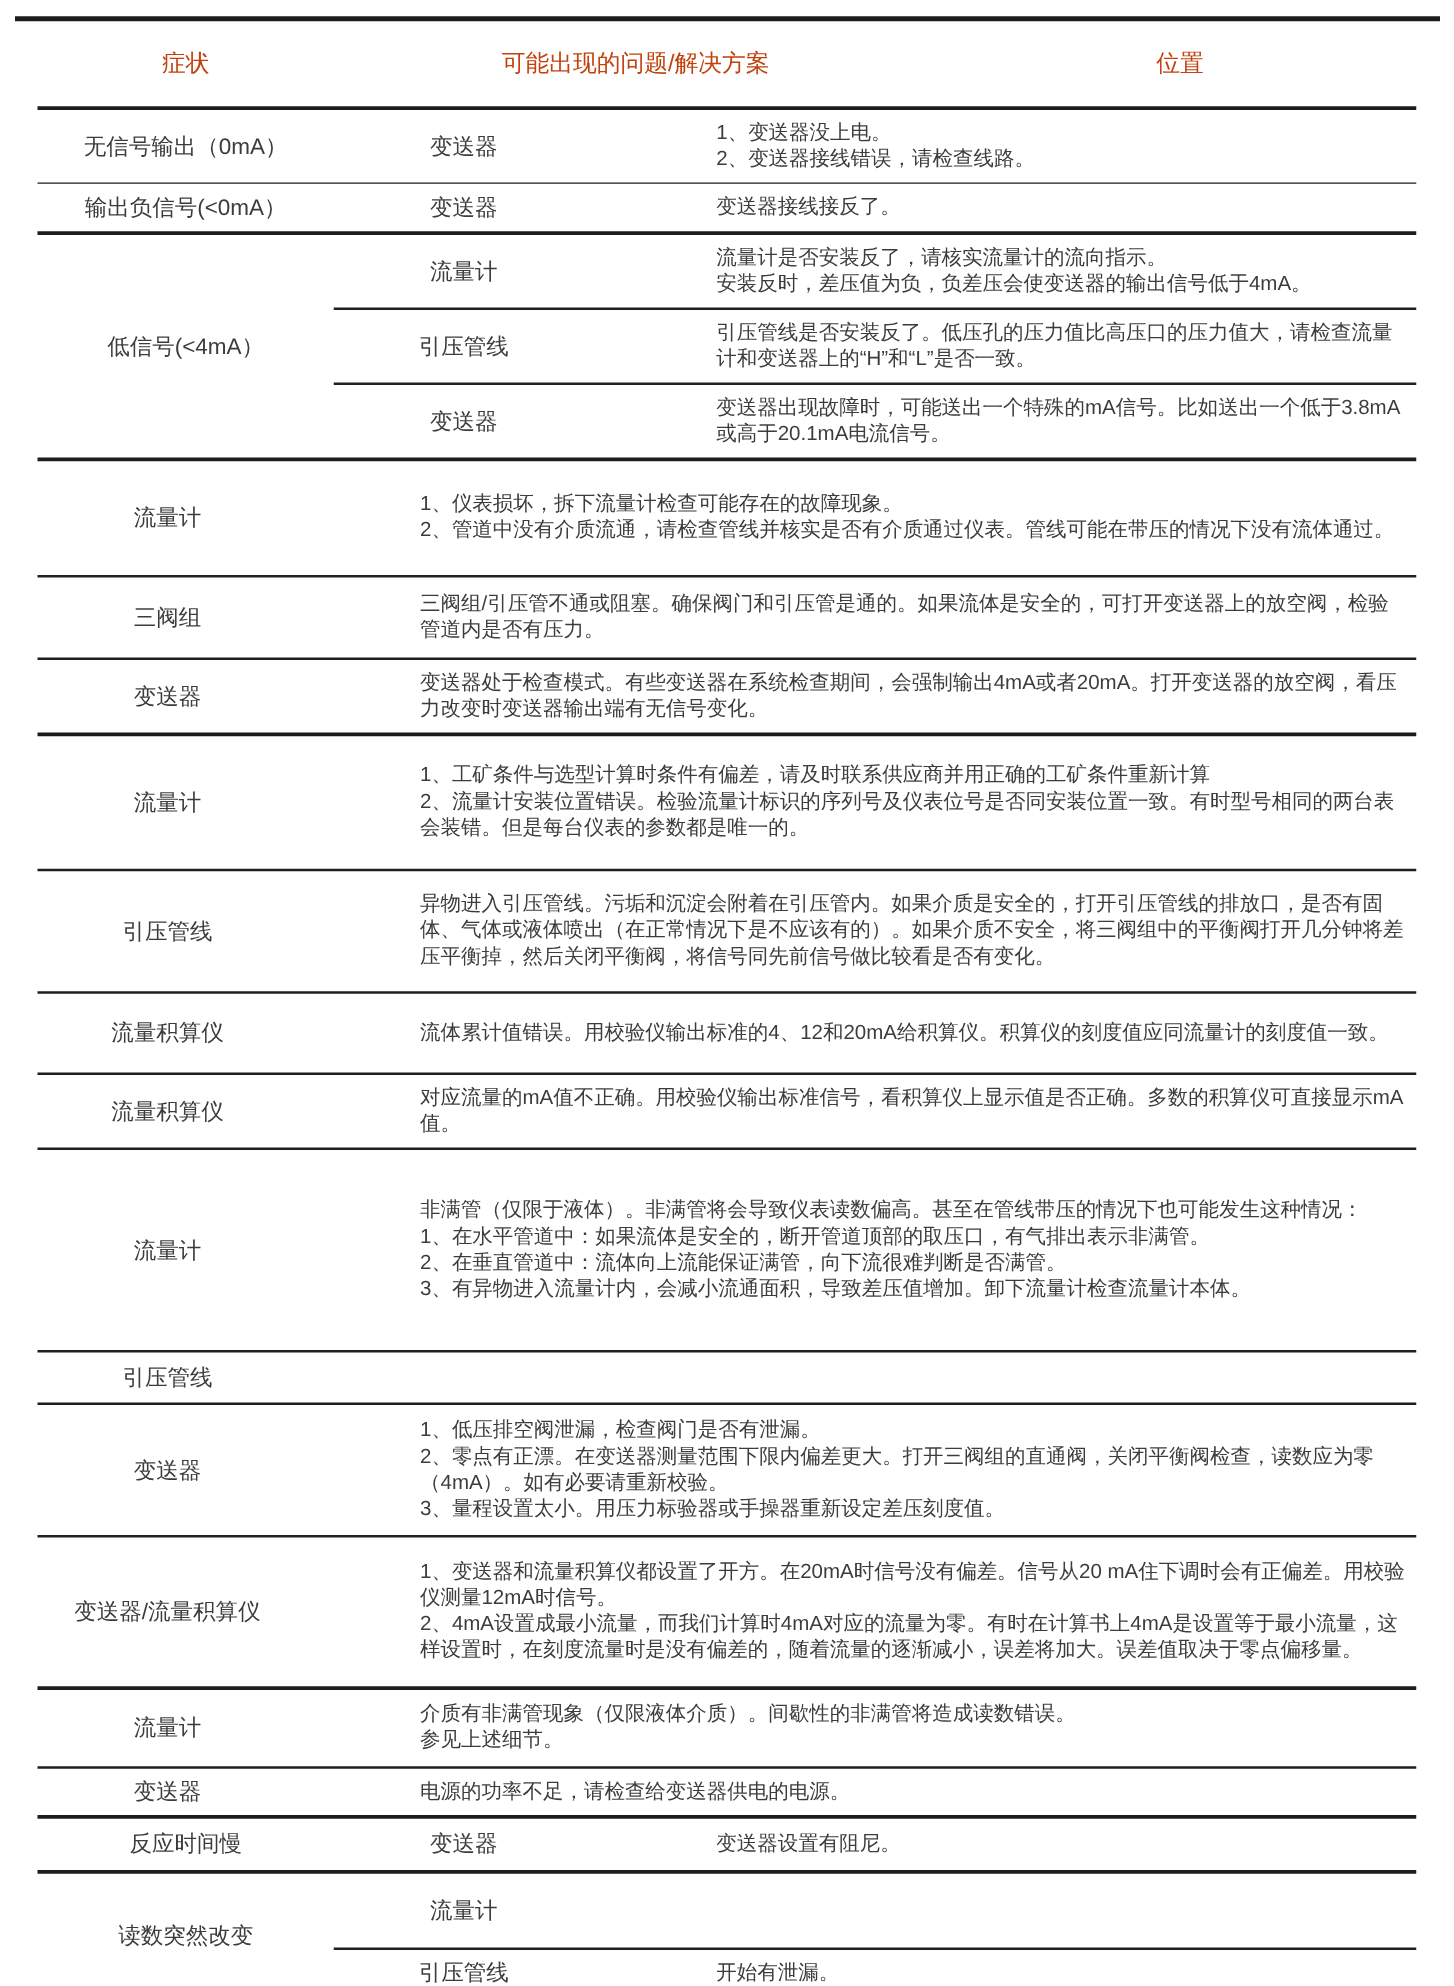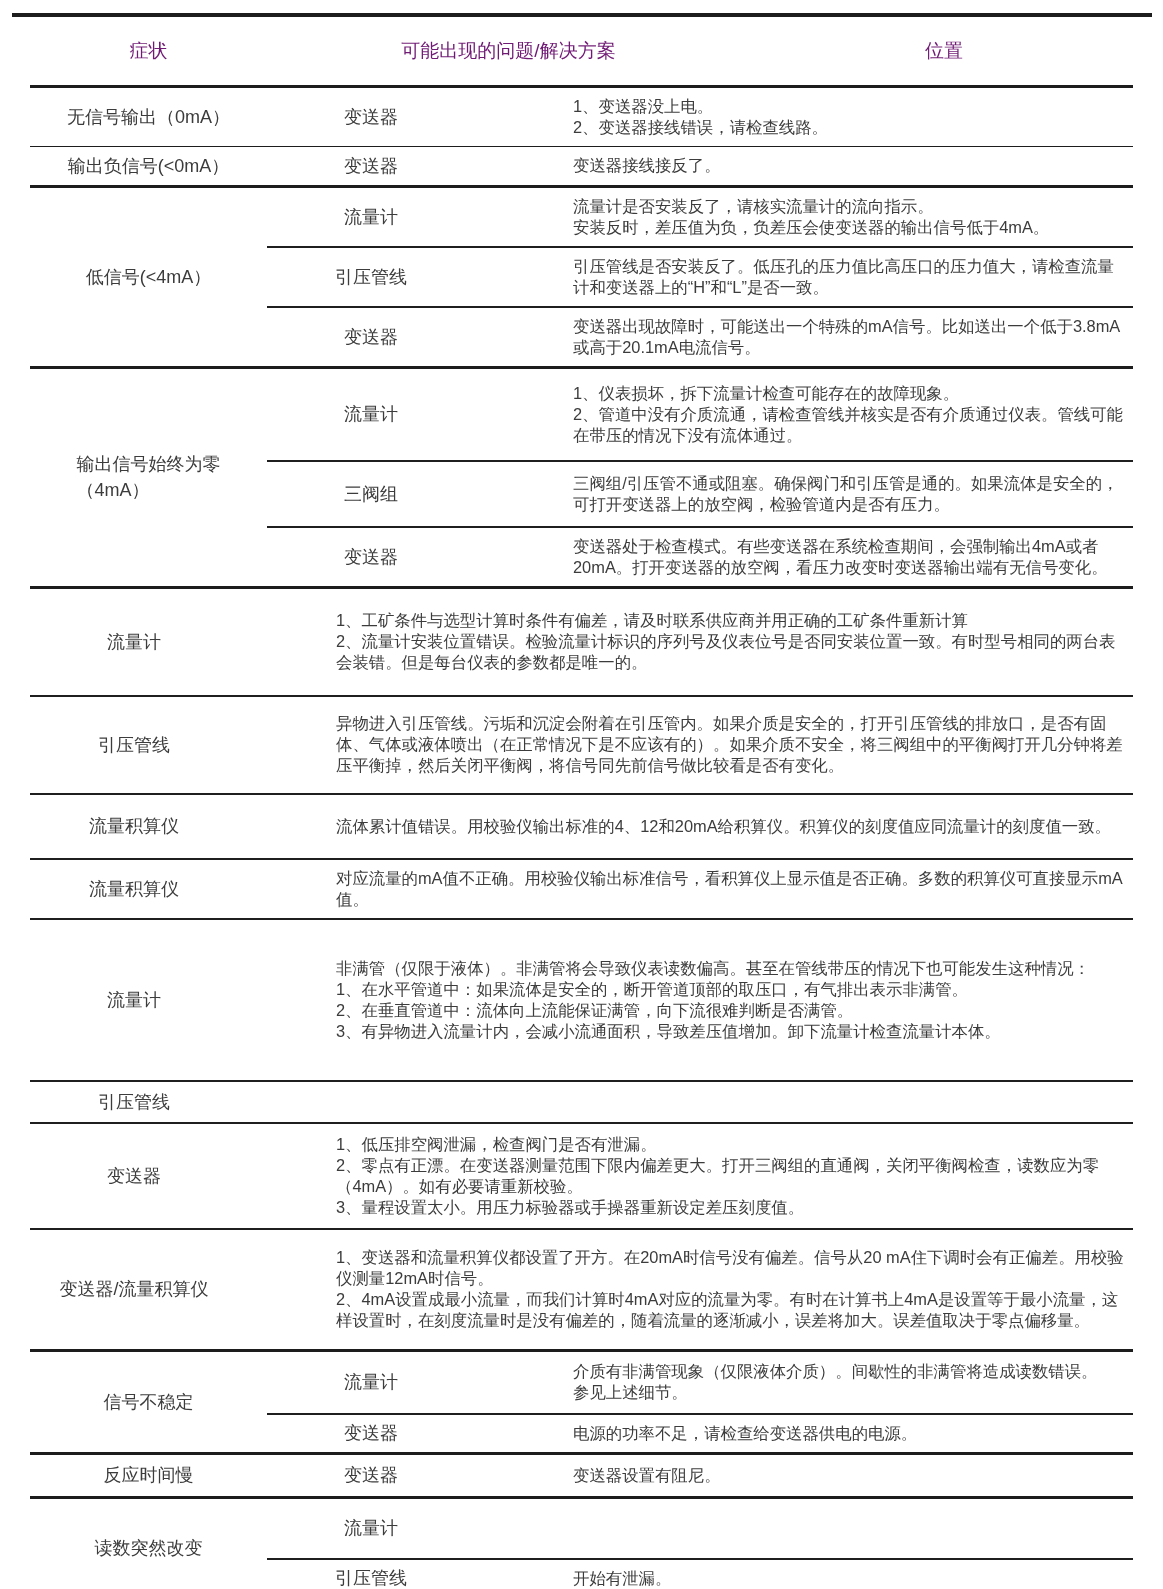"症状" .thead { color: #701a75 -> #c2410c }
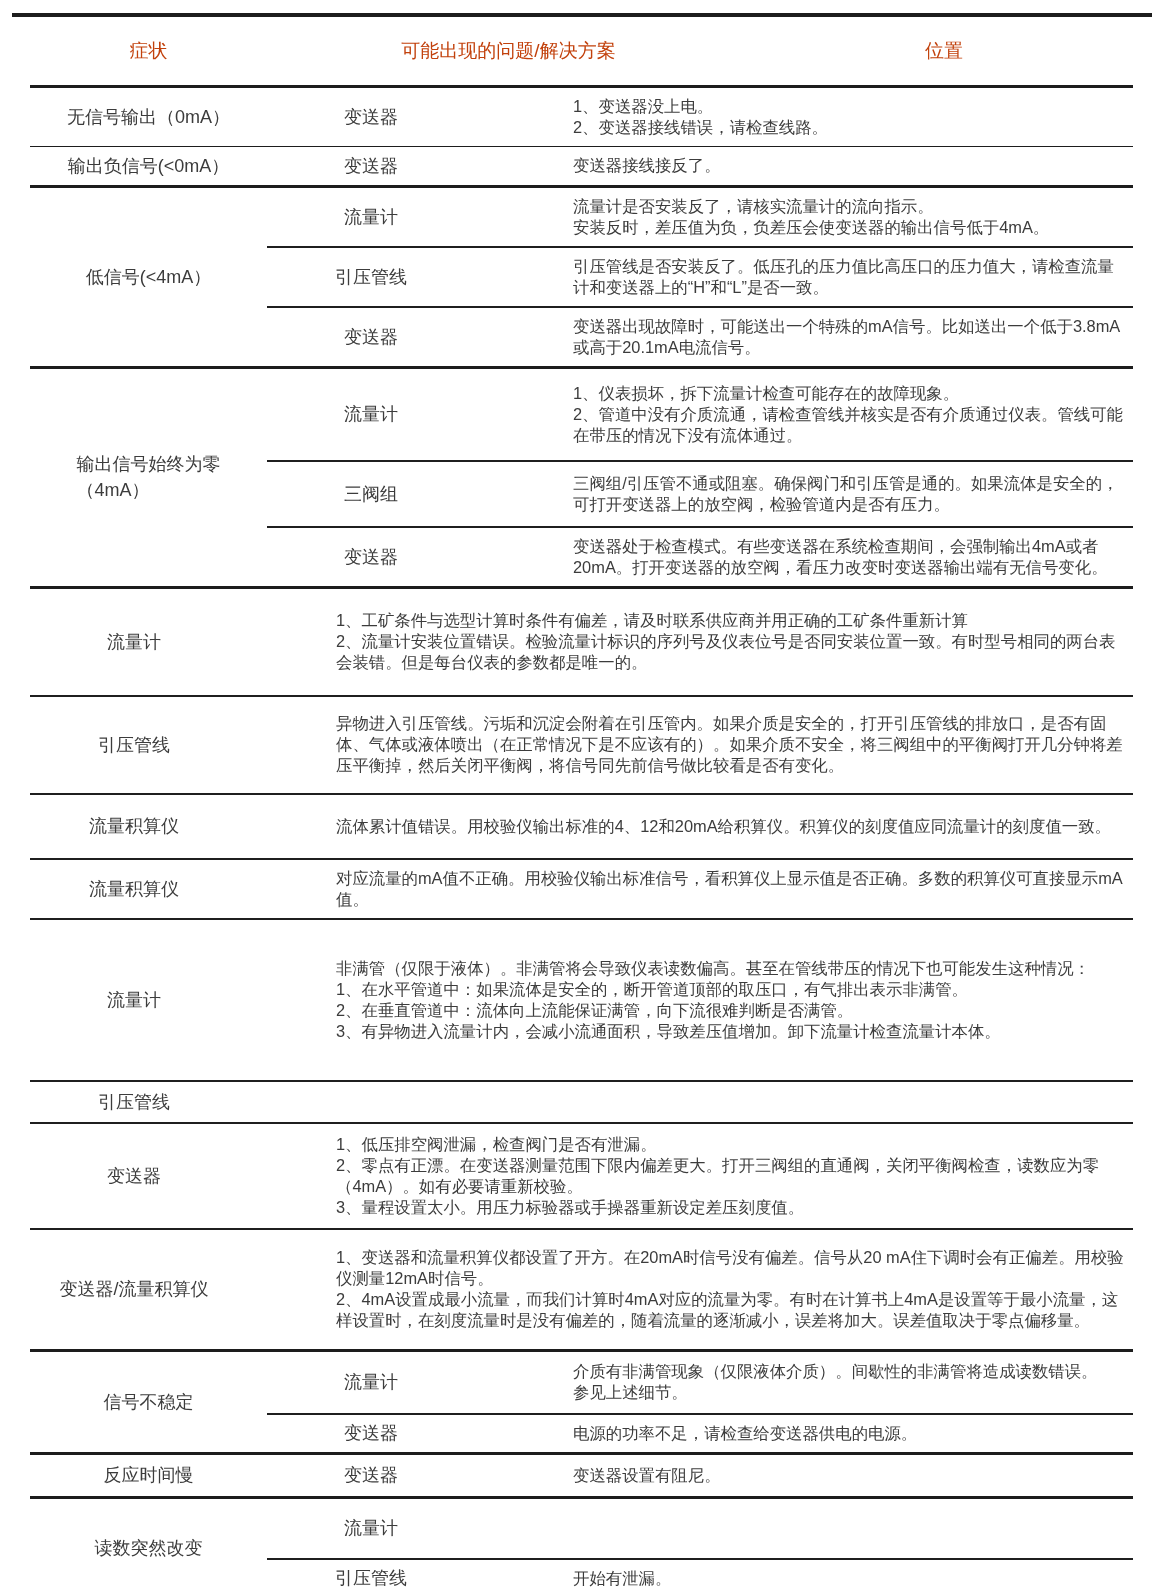"输出信号始终为零" div.sym { html: <div>输出信号始终为零 （4mA）</div> -> none }
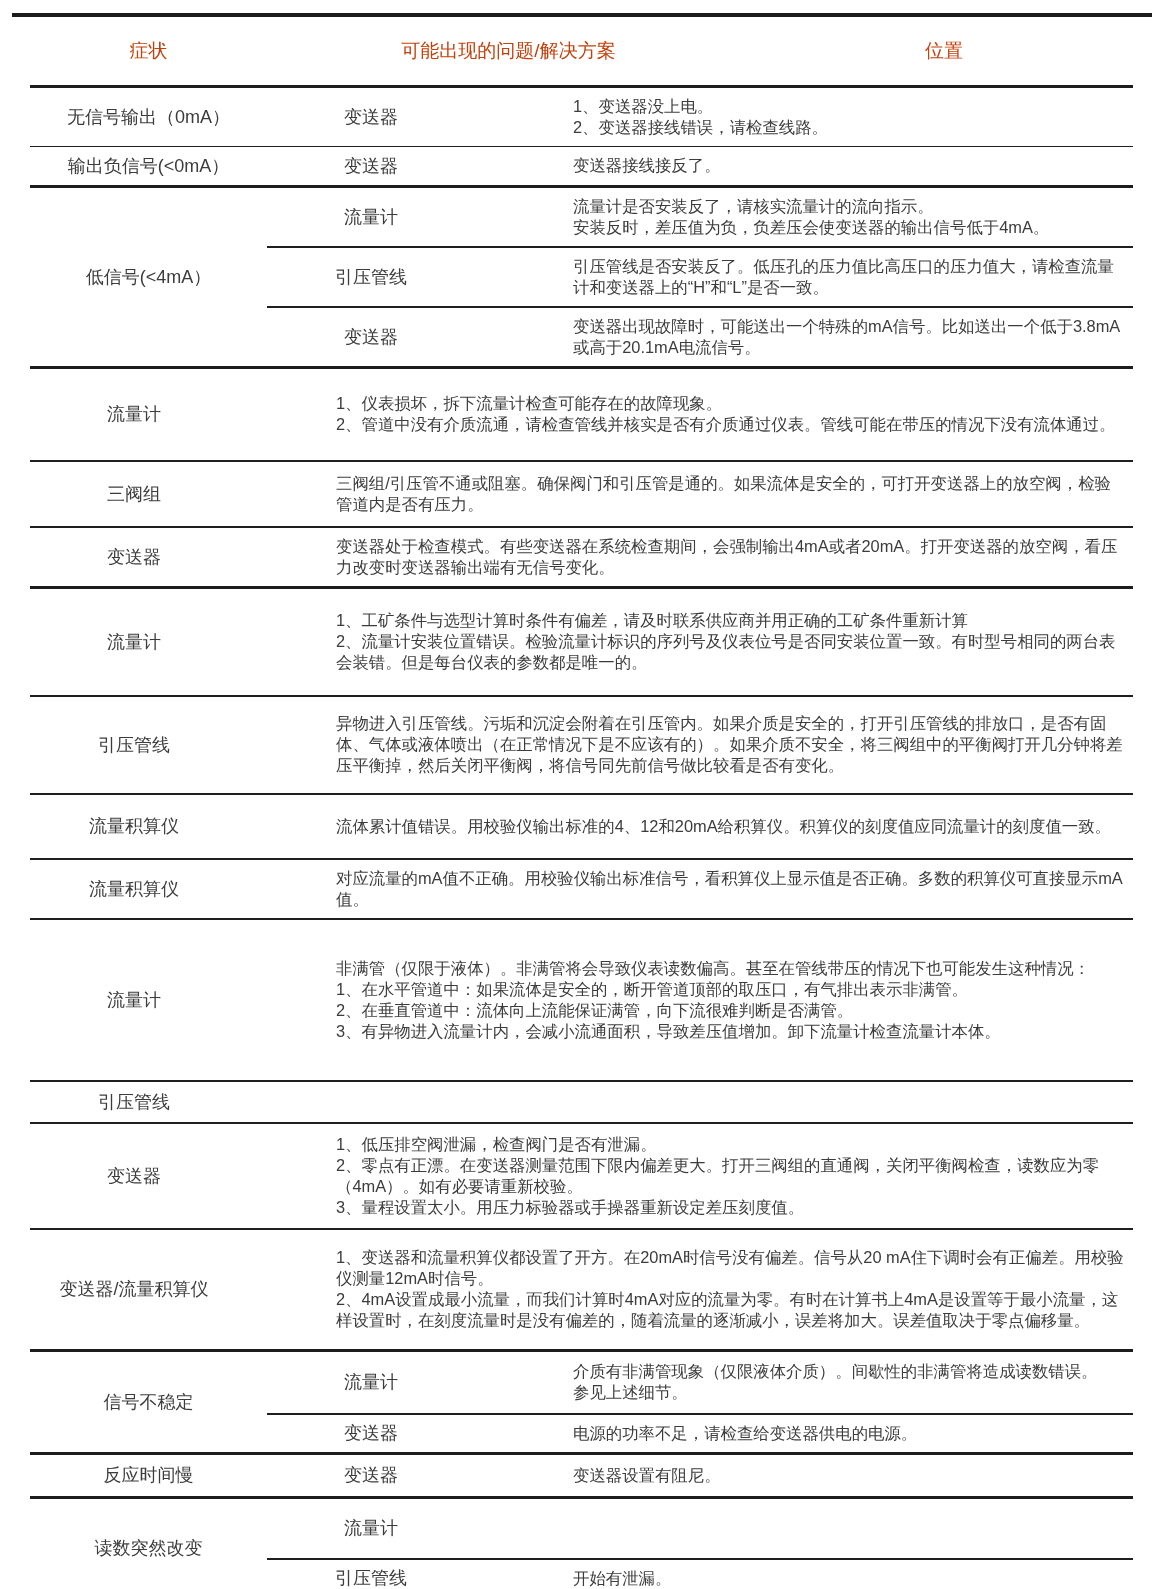"信号不稳定" div.sym { html: <div>信号不稳定</div> -> none }
